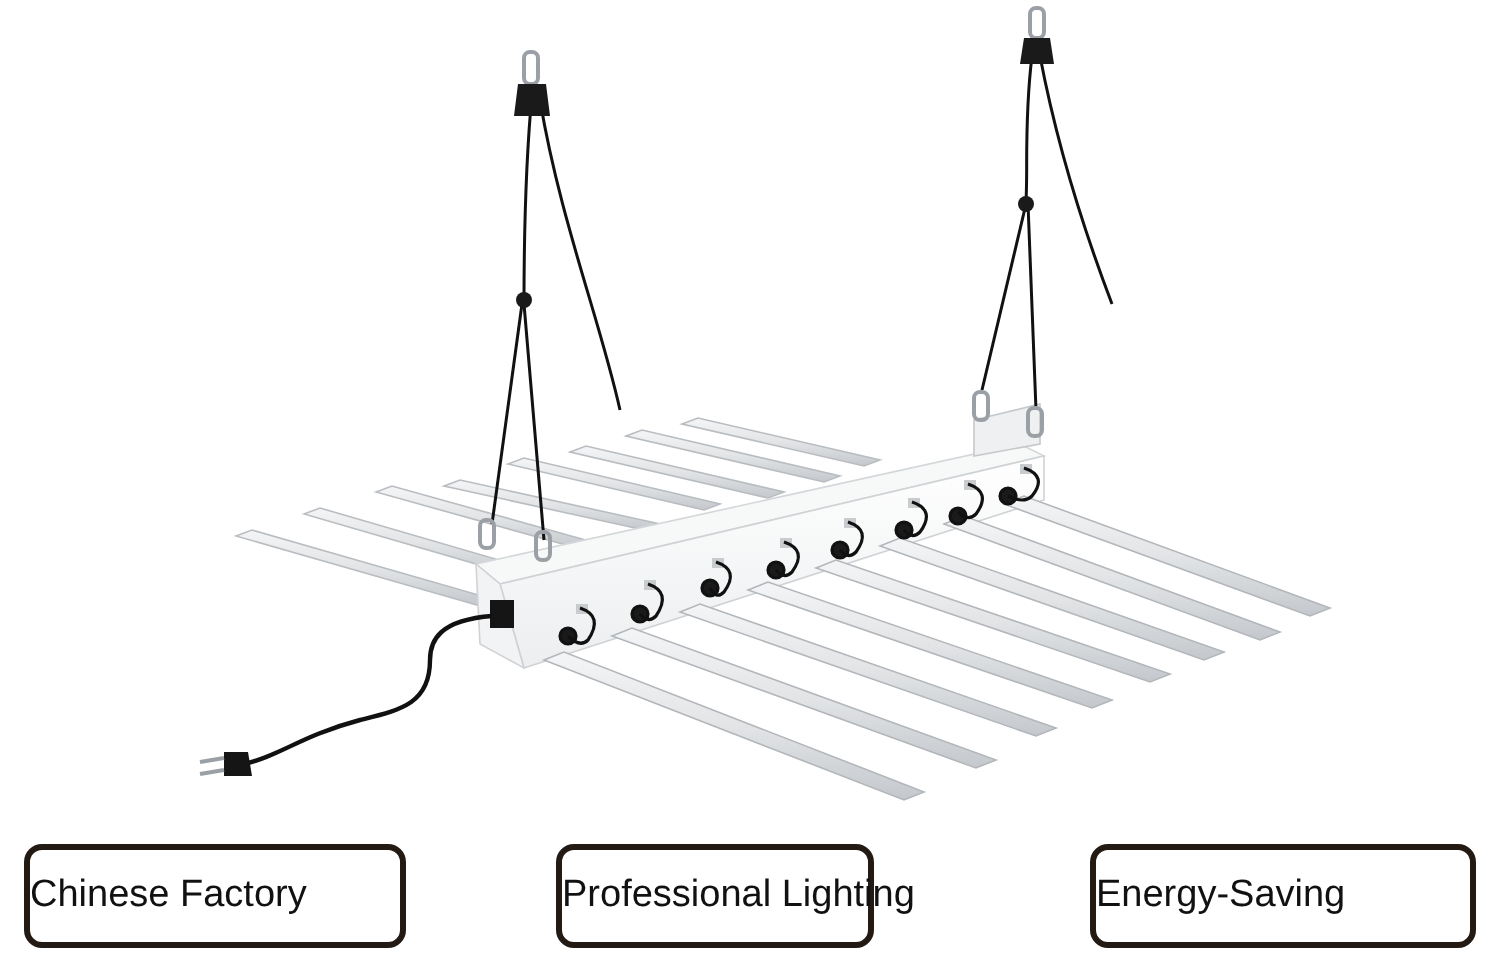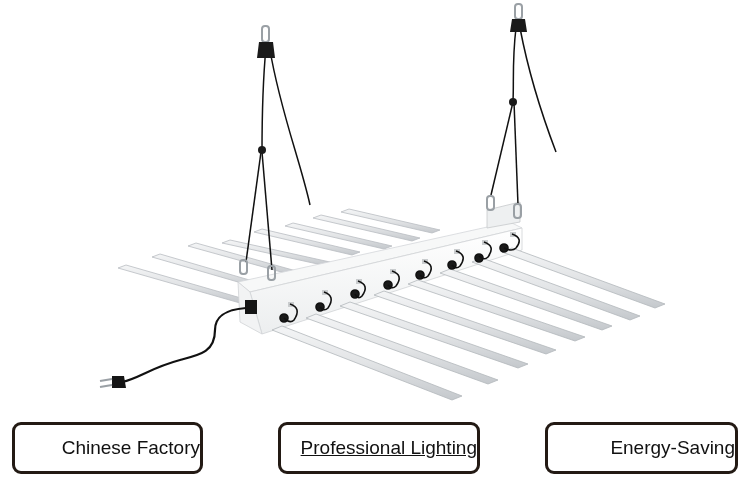"Chinese Factory" .label-box { justify-content: flex-end -> flex-start }
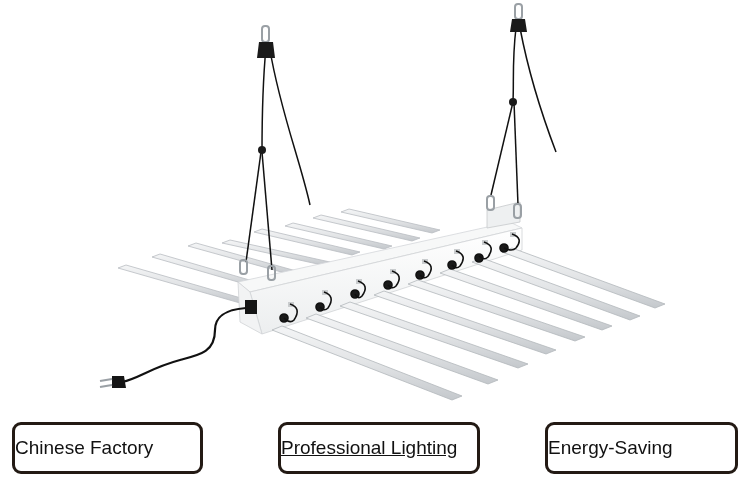"Professional Lighting" #lbl2 { text-decoration: underline -> none; width: 202px -> 159px }
